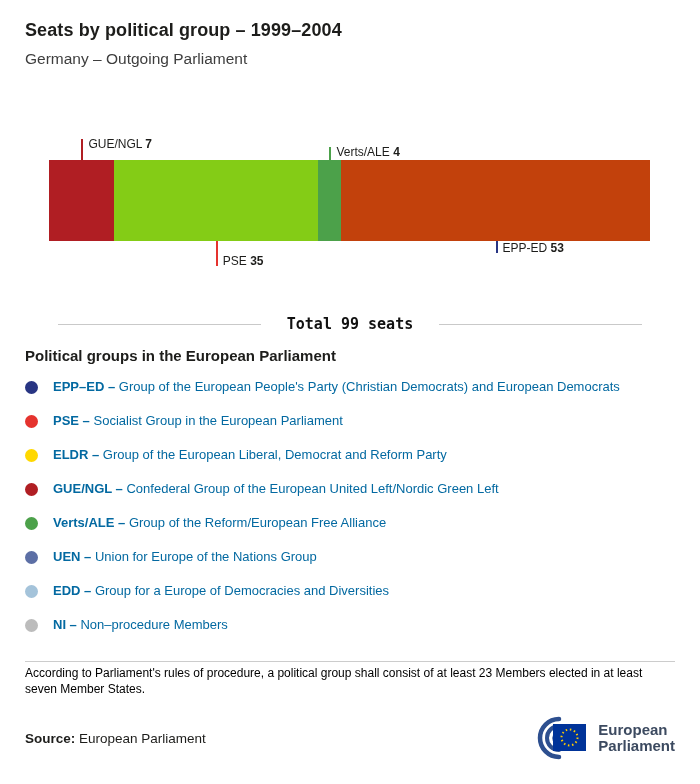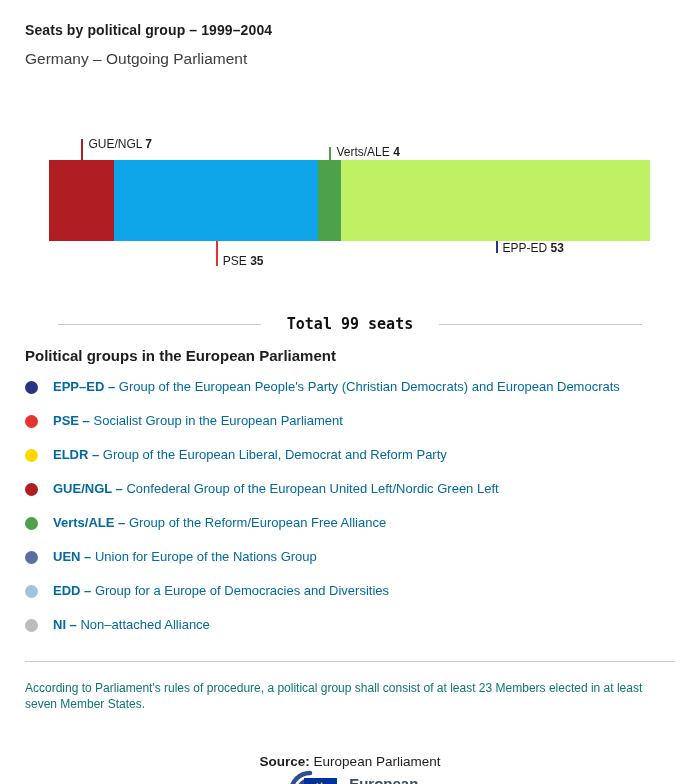"Seats by political group –" .title { font-size: 14px -> 18px }
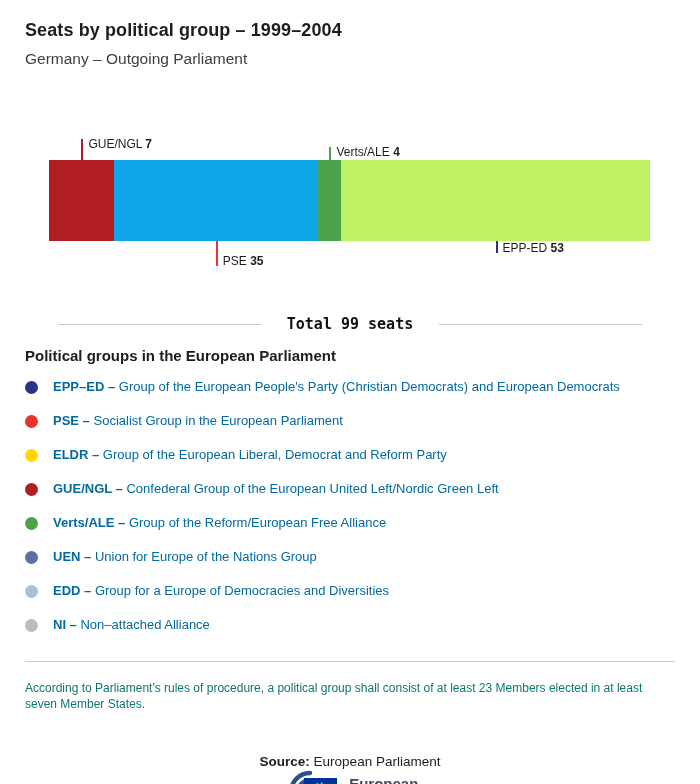"EPP-ED 53" div.segment { background: #bef264 -> #c2410c }
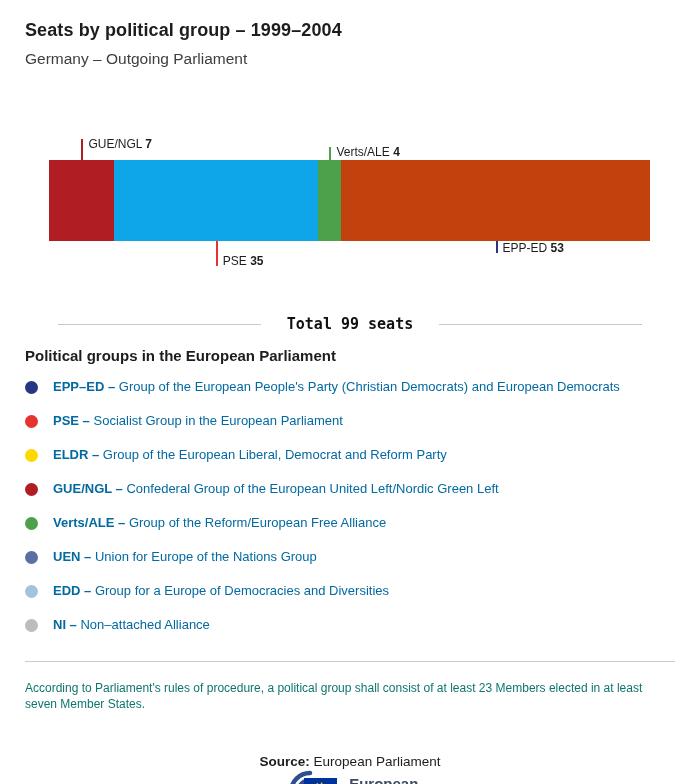"PSE 35" div.segment { background: #0ea5e9 -> #84cc16 }
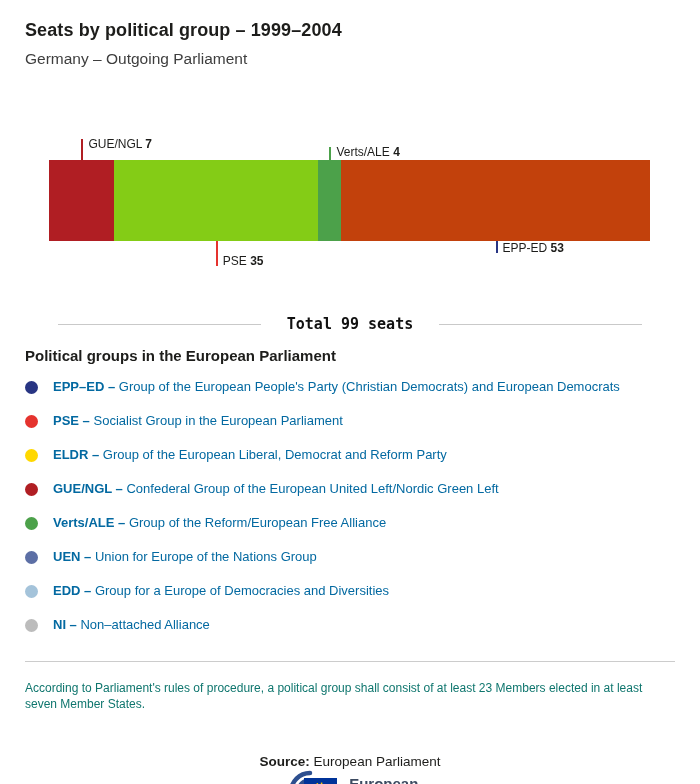"Non–attached Alliance" span { text: attached Alliance -> procedure Members }
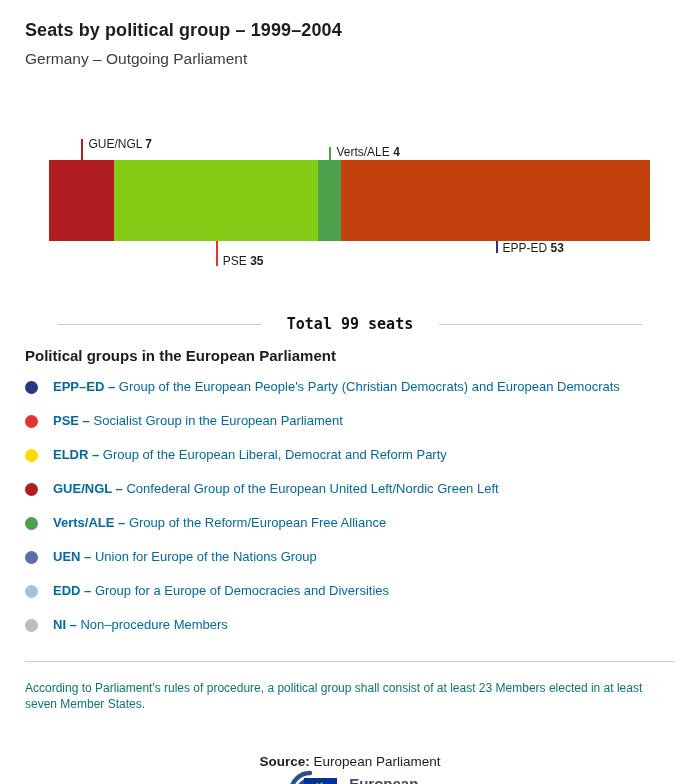"According to Parliament's rules of" .footnote { color: #0f766e -> #000000; margin-top: 18px -> 3px }
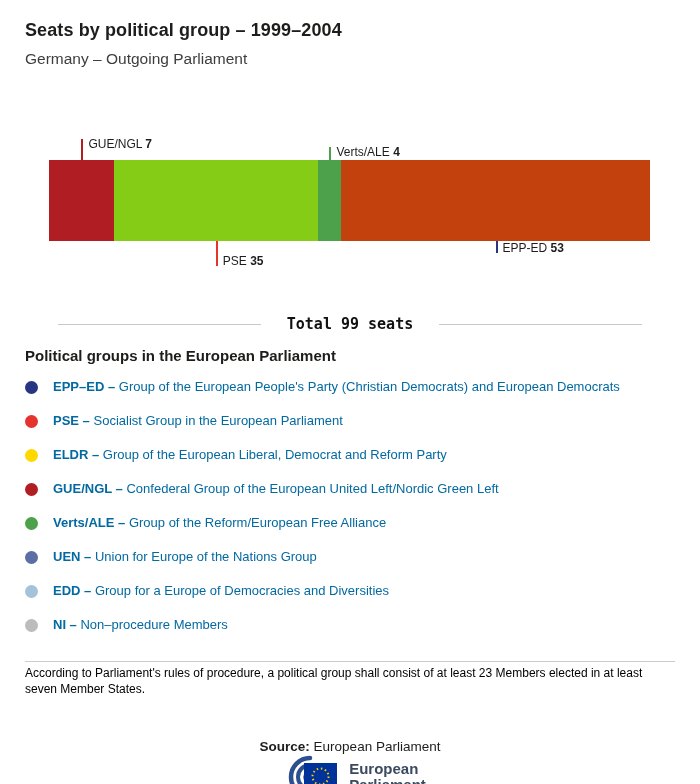"Source: European Parliament" .bottom-row { flex-direction: column -> none; margin-top: 42px -> 18px }
